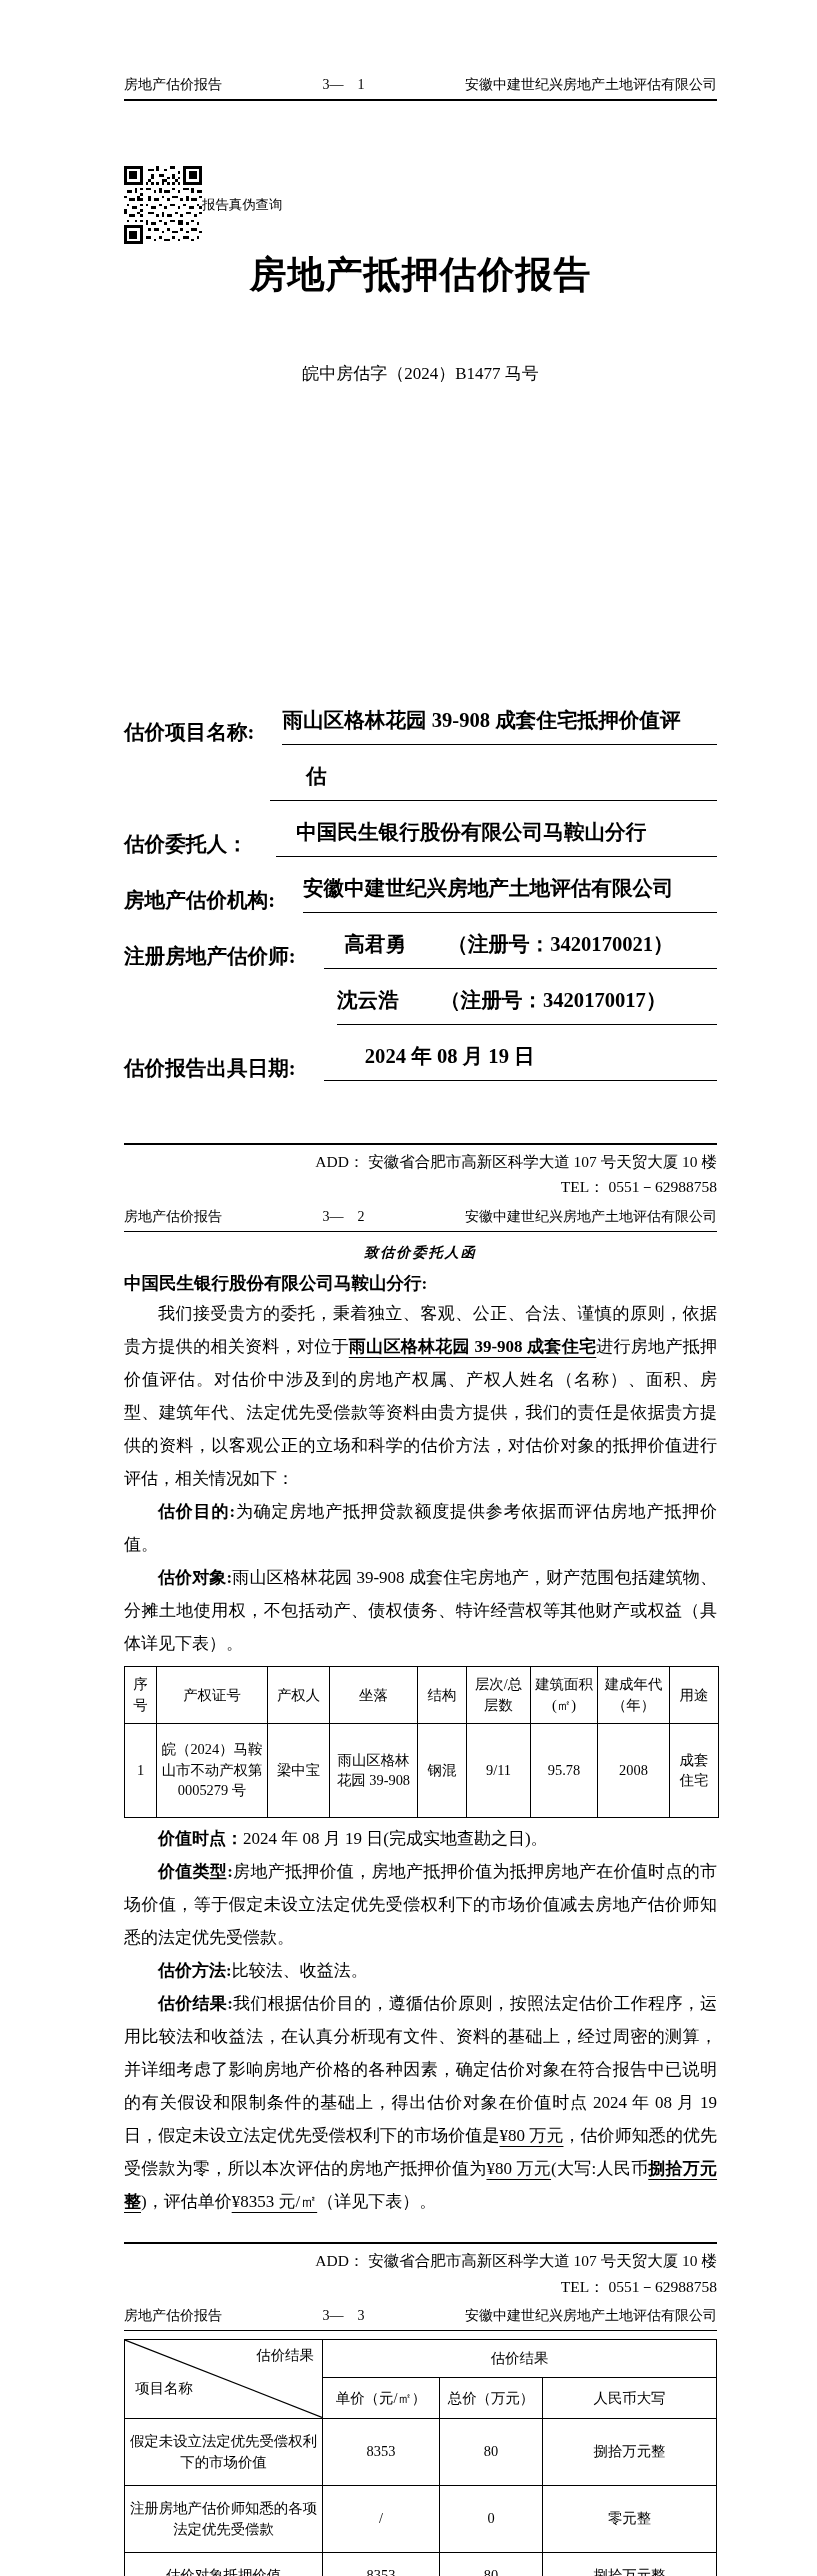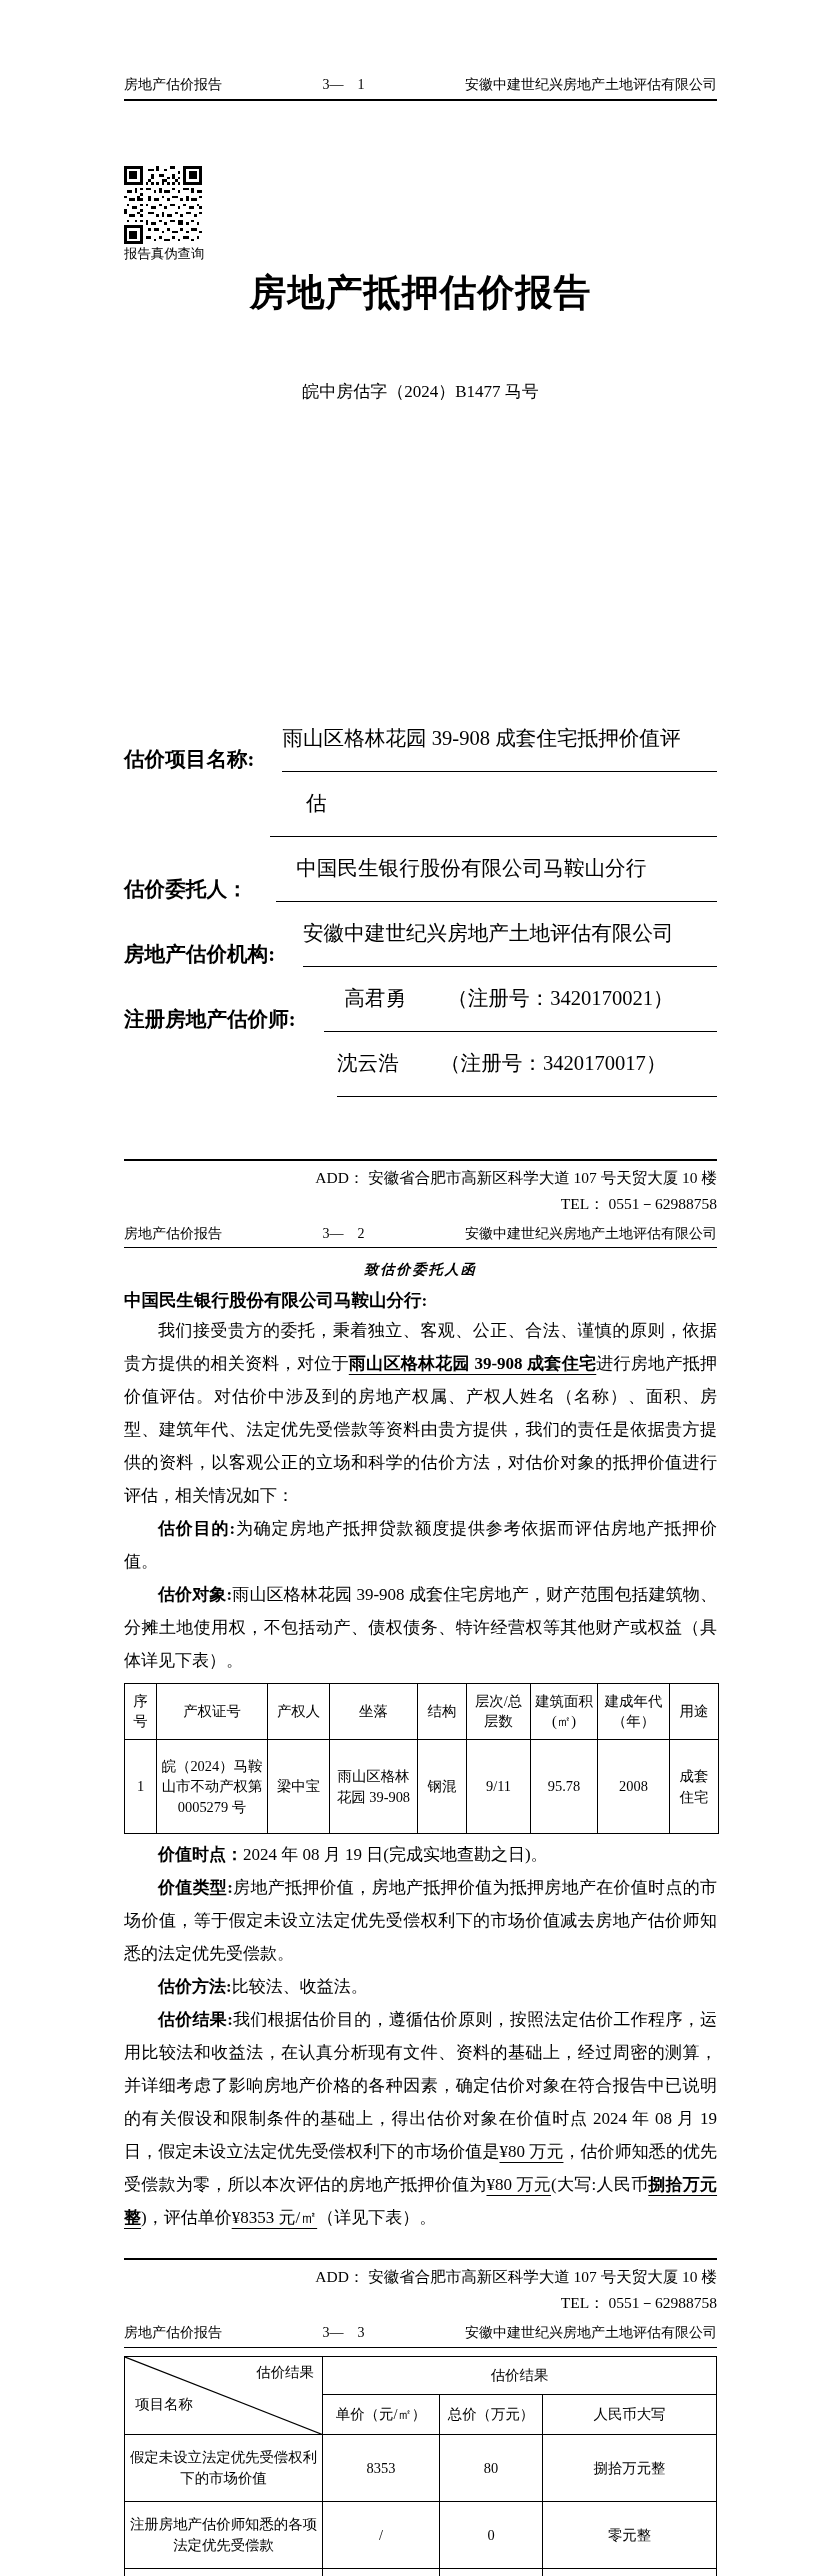"报告真伪查询" .qr-wrap { align-items: flex-start -> center; flex-direction: column -> row }
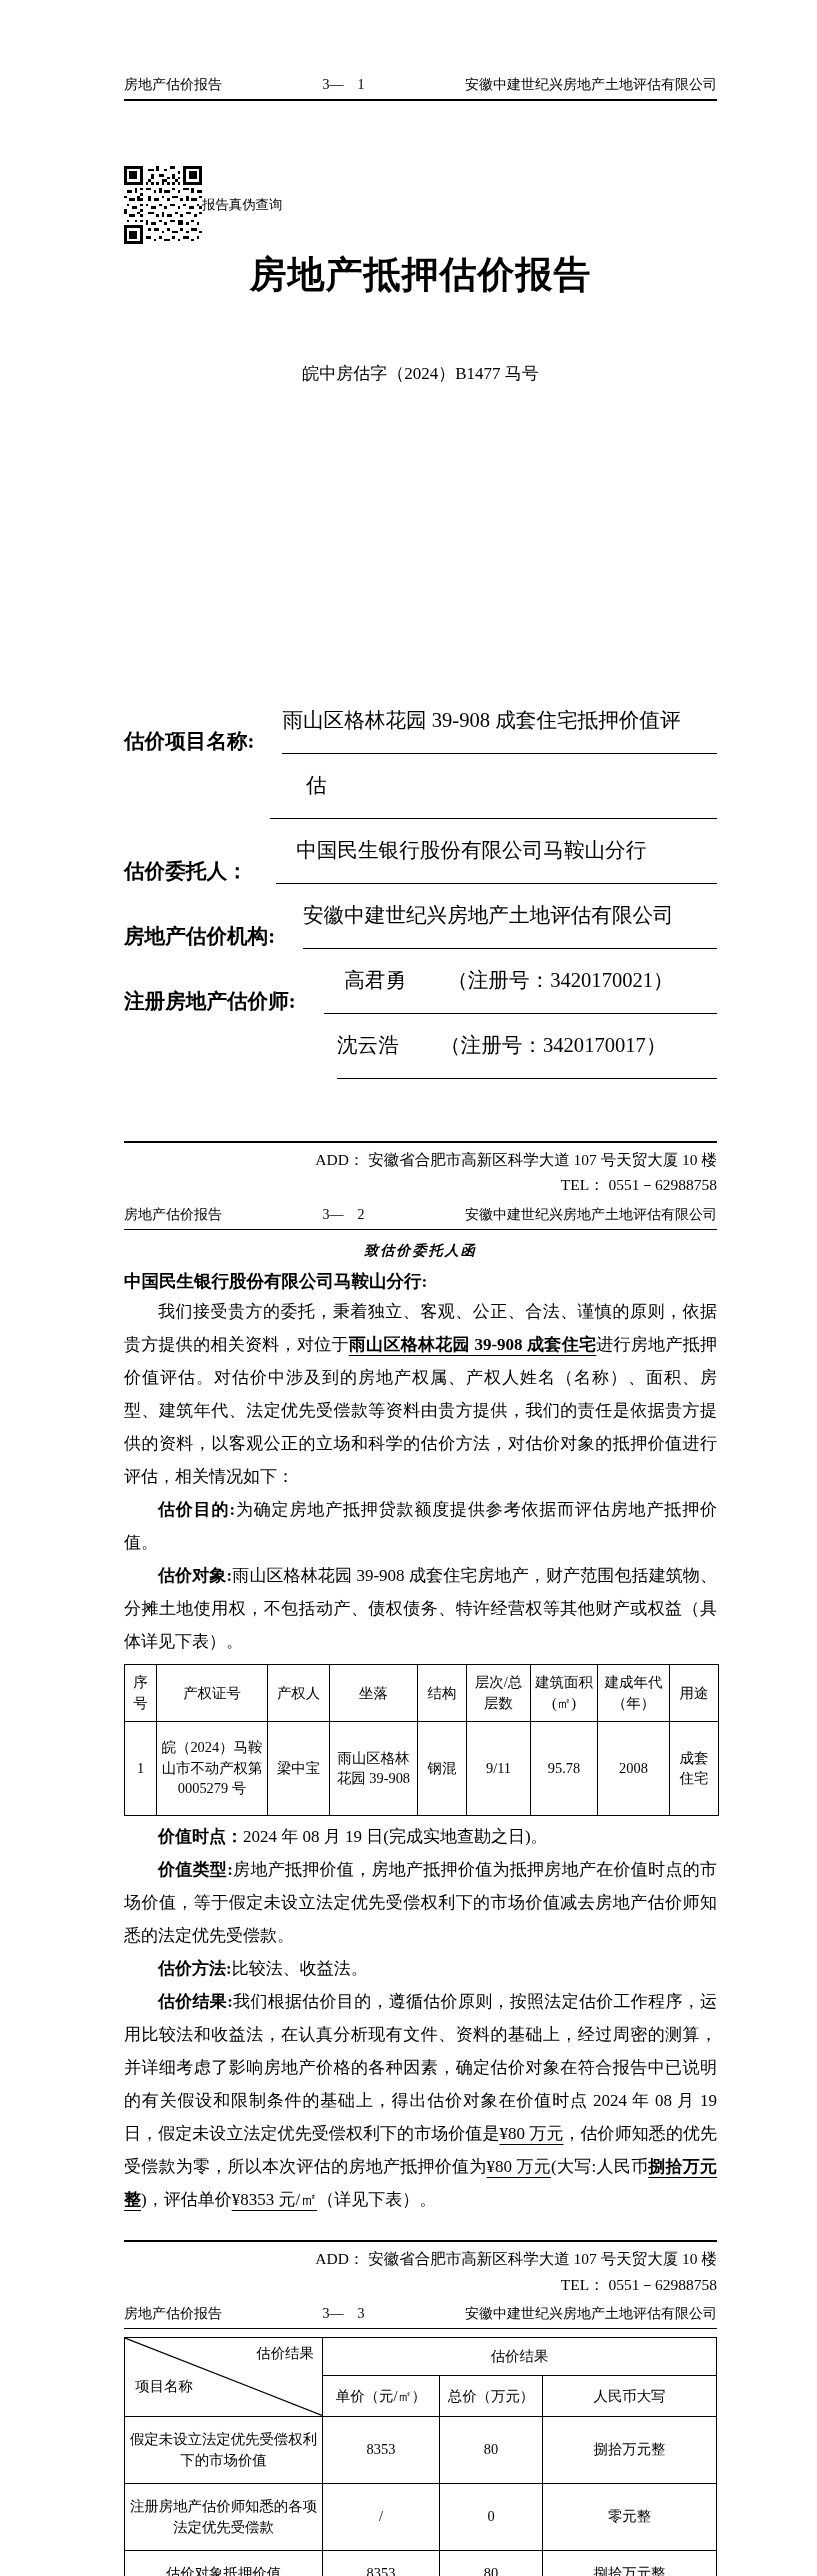"雨山区格林花园 39-908 成套住宅抵押价值评" .field .val { font-weight: none -> bold; padding-bottom: 20px -> 11px }
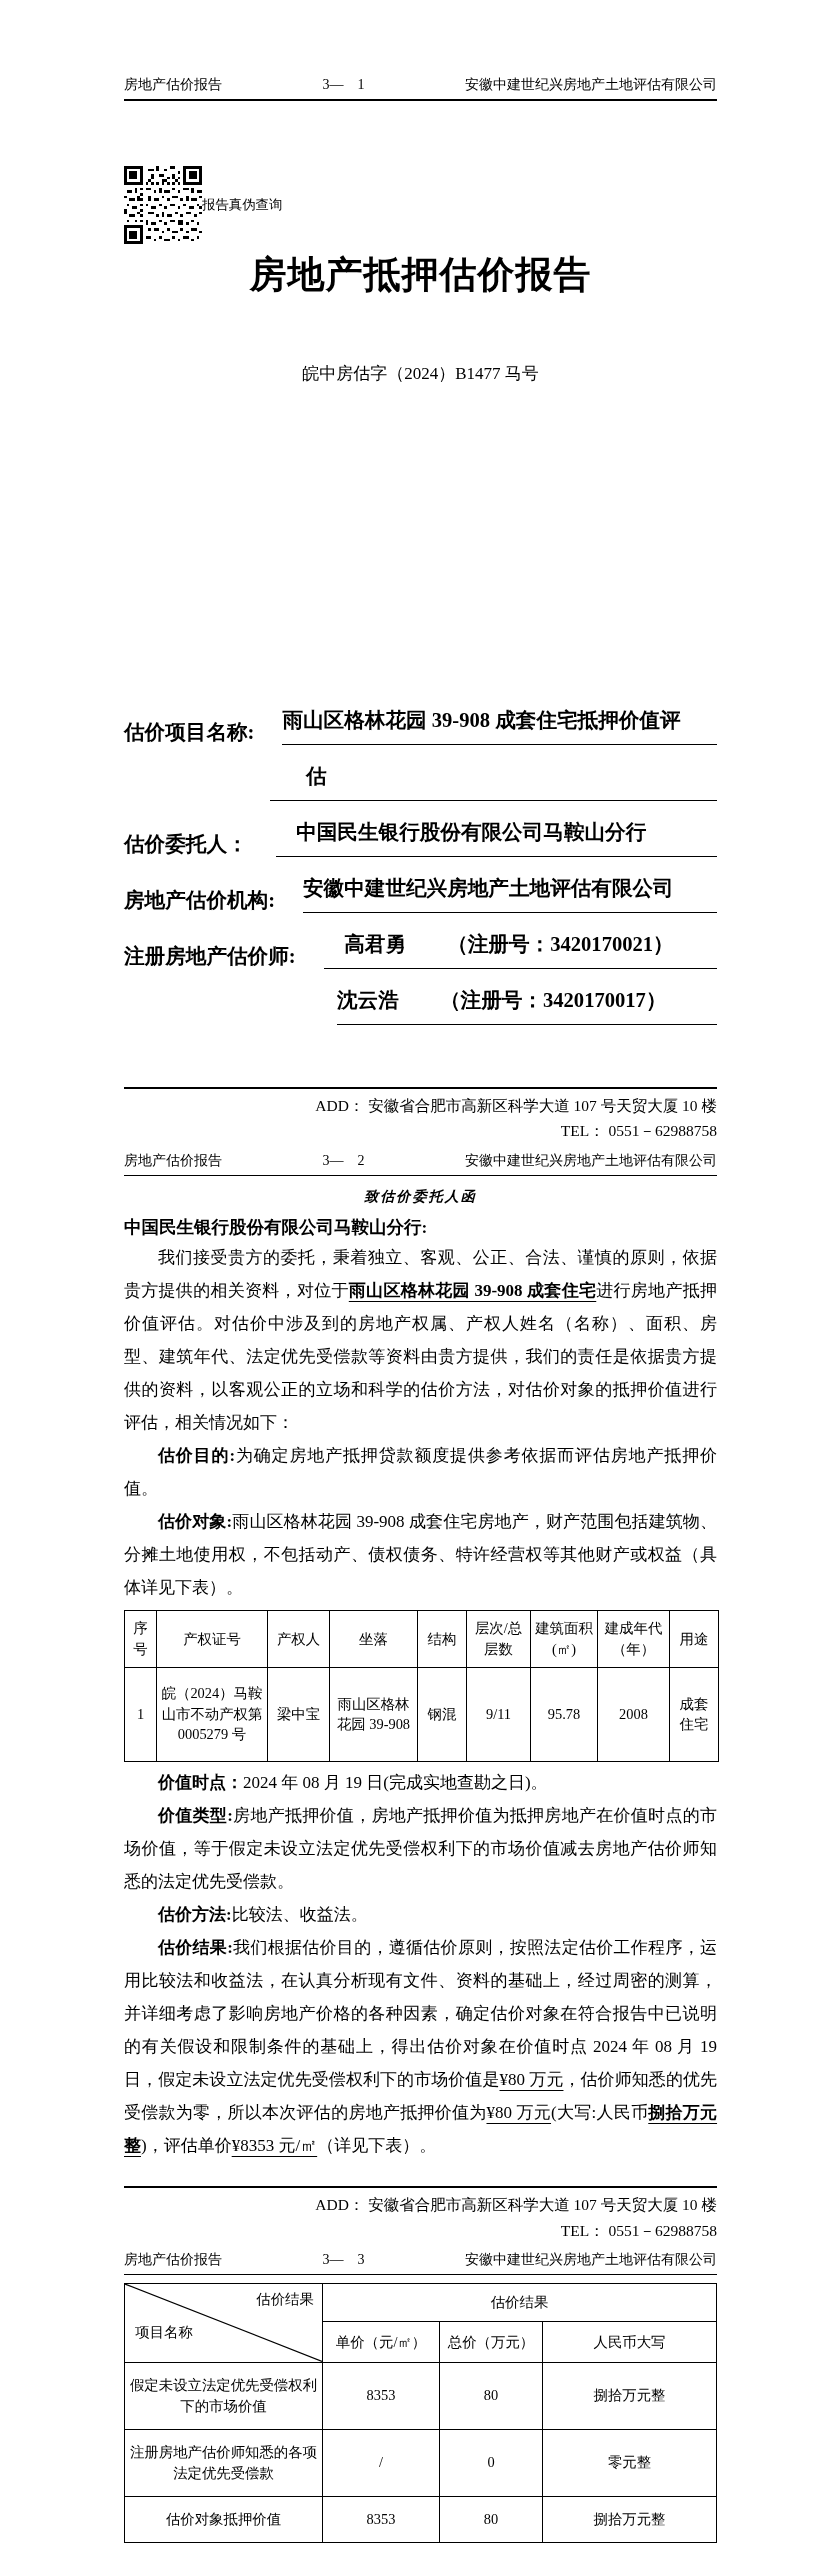"估价报告出具日期:" div.field { html: none -> <div> <span>估价报告出具日期:</span> <span> 2024 年 08 月 19 日</span> </div> }
